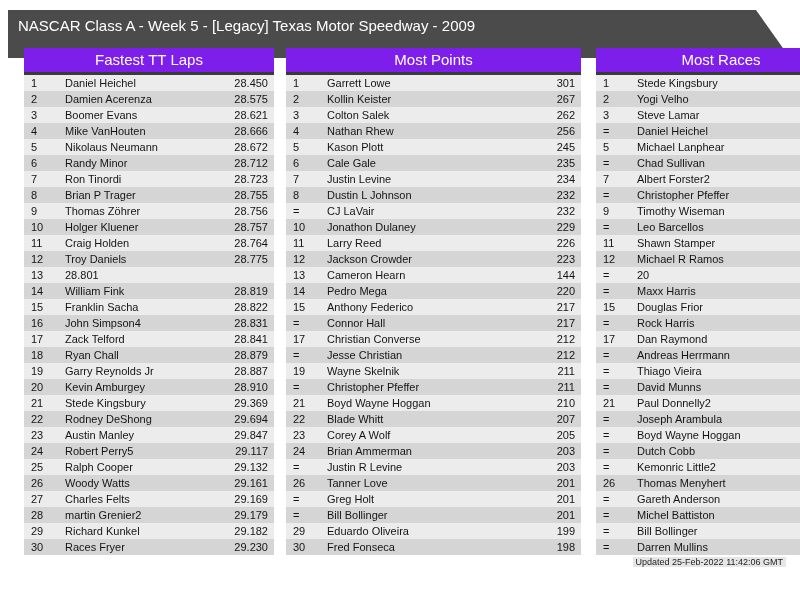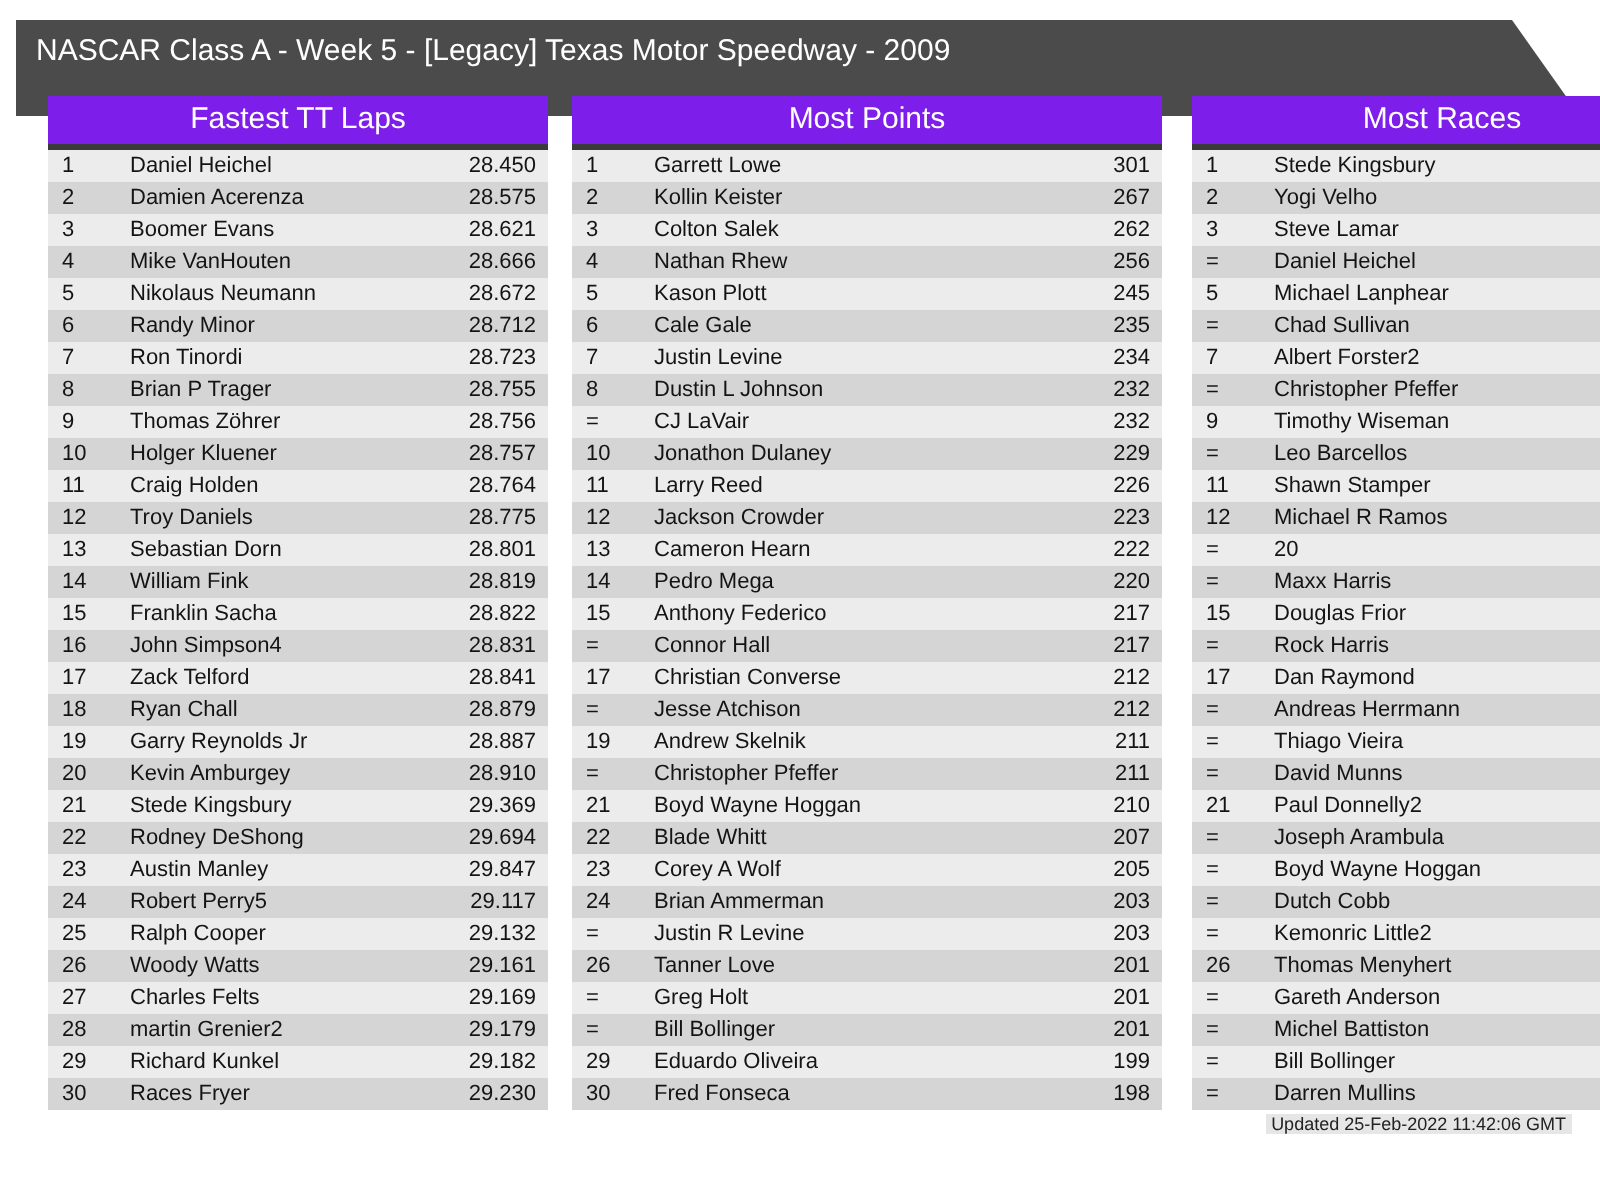"Sebastian Dorn" span.cell { html: <span>Sebastian Dorn</span> -> none }
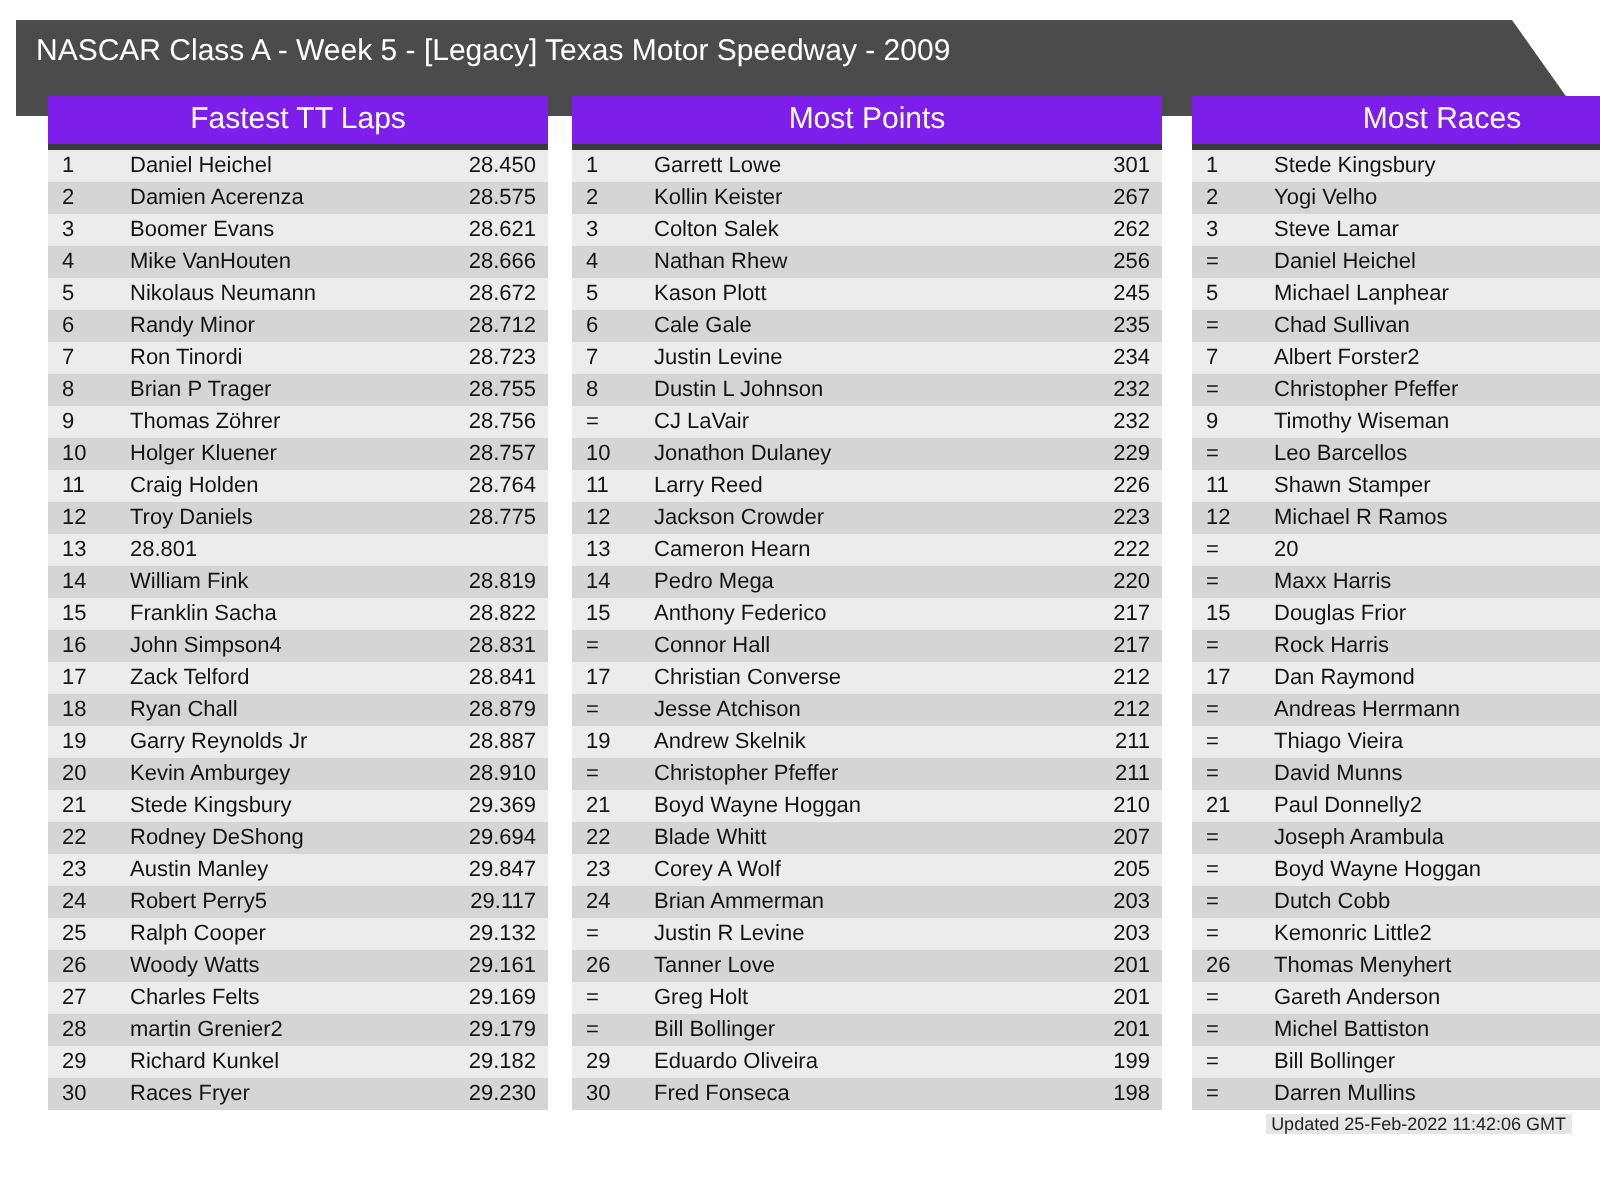"222" span.cell { text: 222 -> 144 }
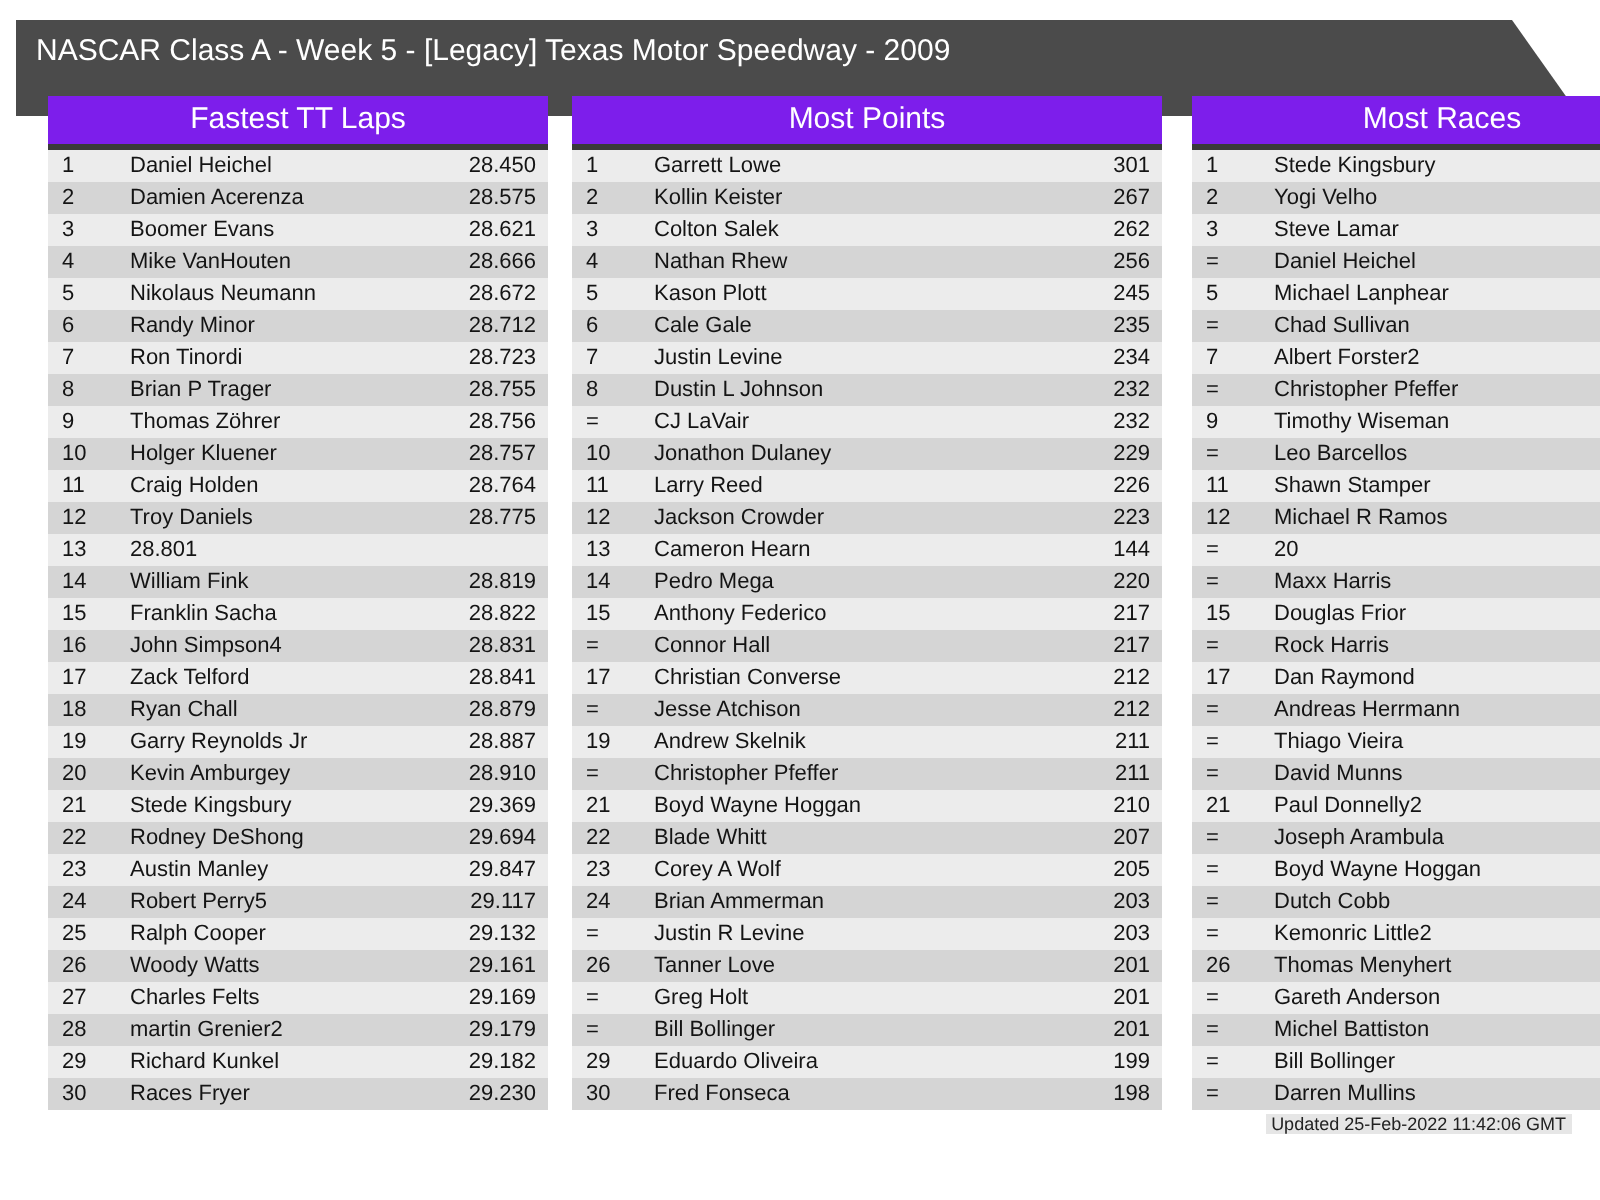"Jesse Atchison" span.cell { text: Atchison -> Christian }
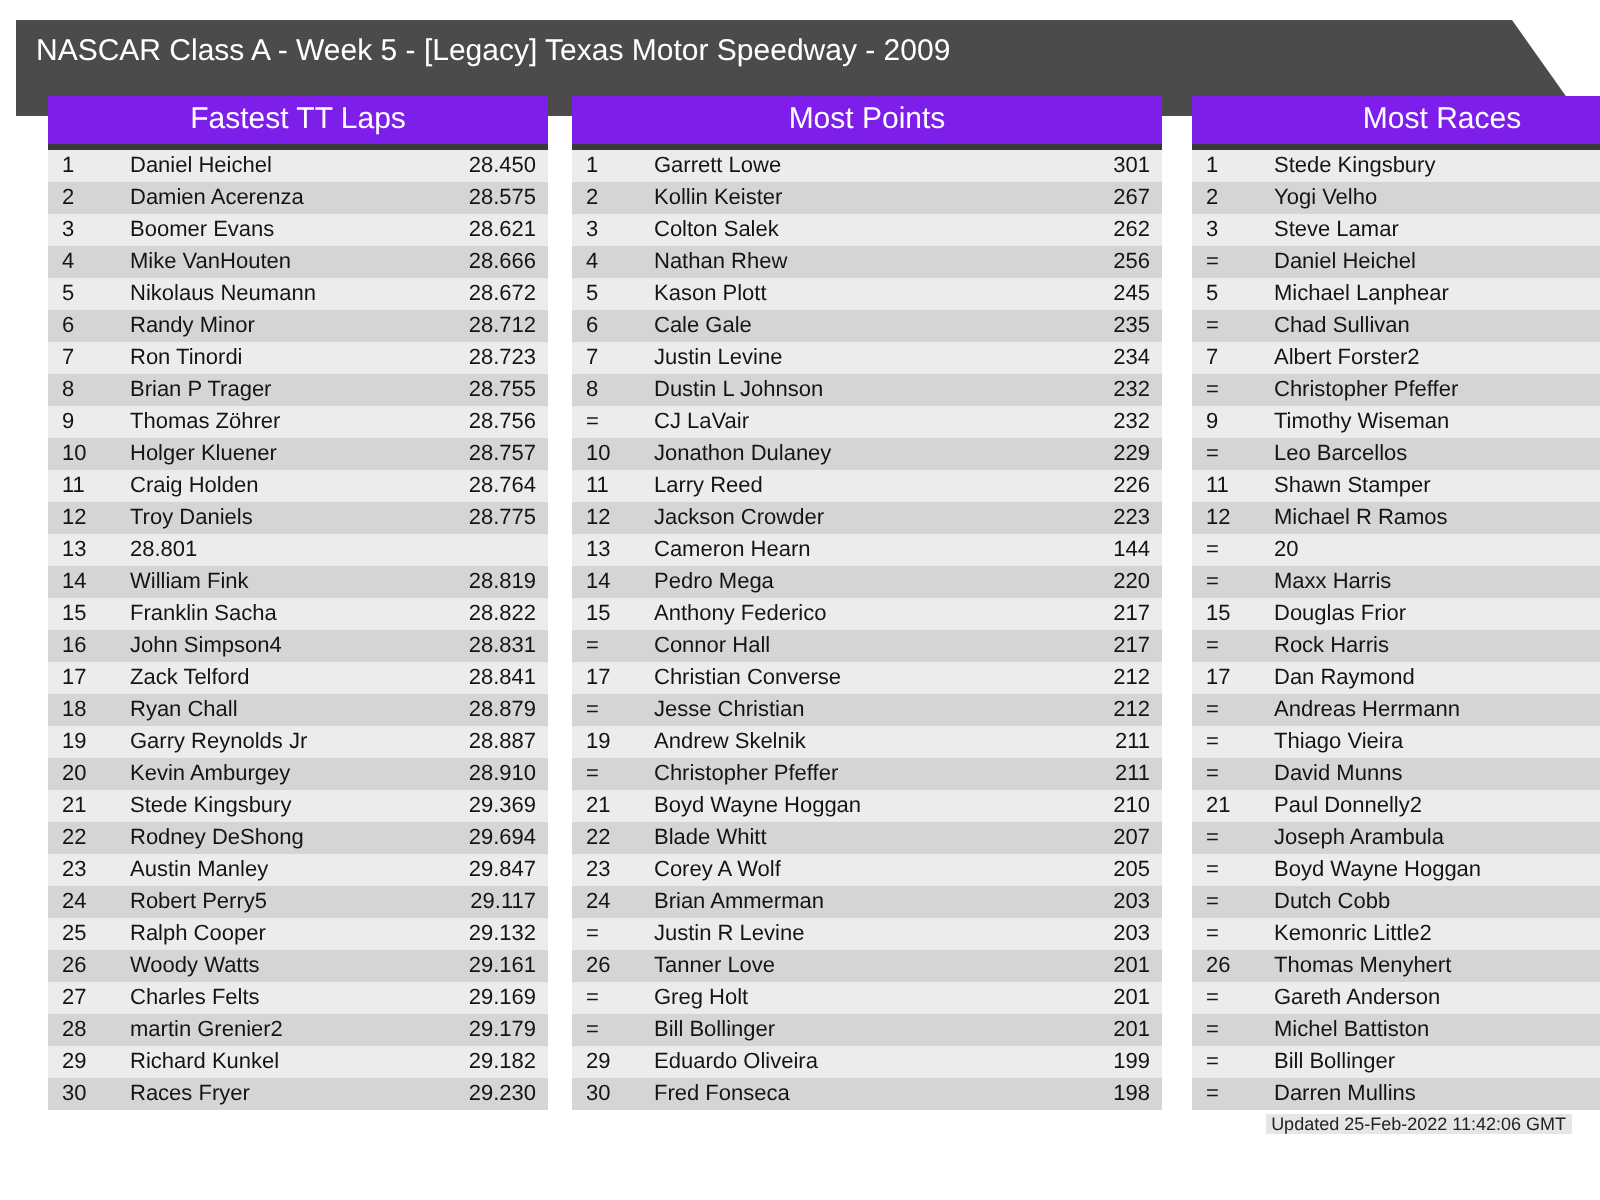"Andrew Skelnik" span.cell { text: Andrew -> Wayne }
